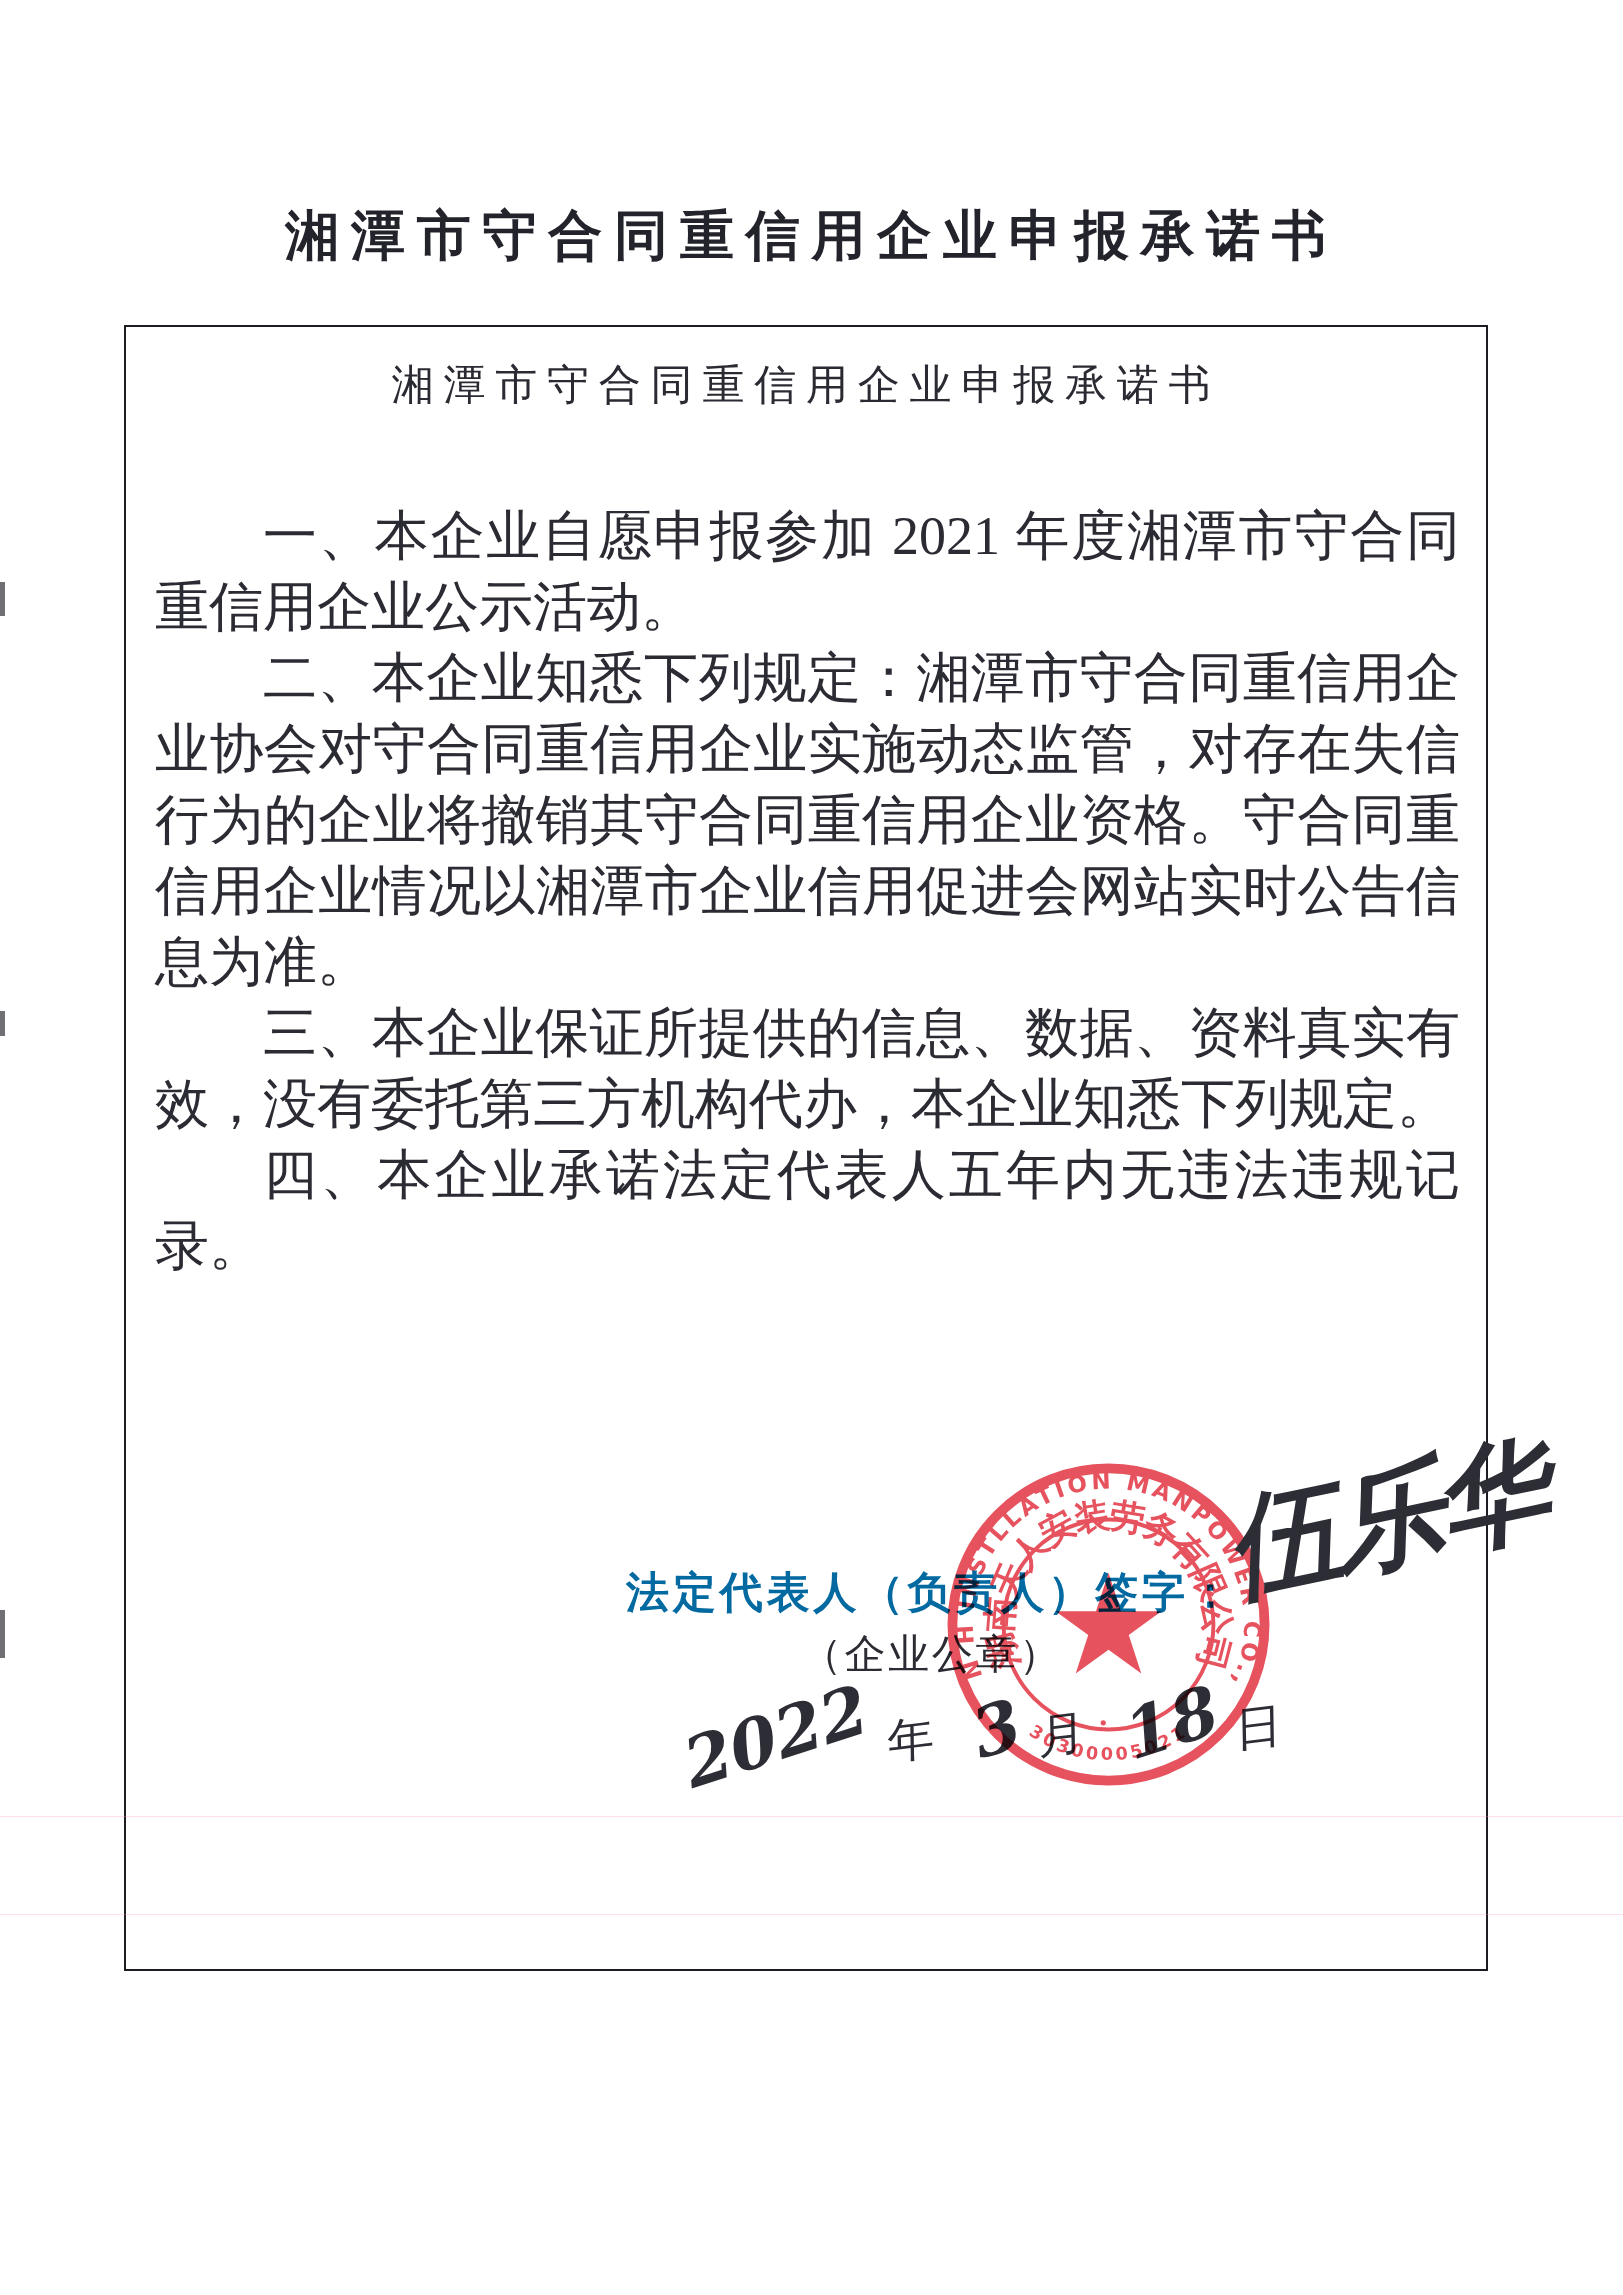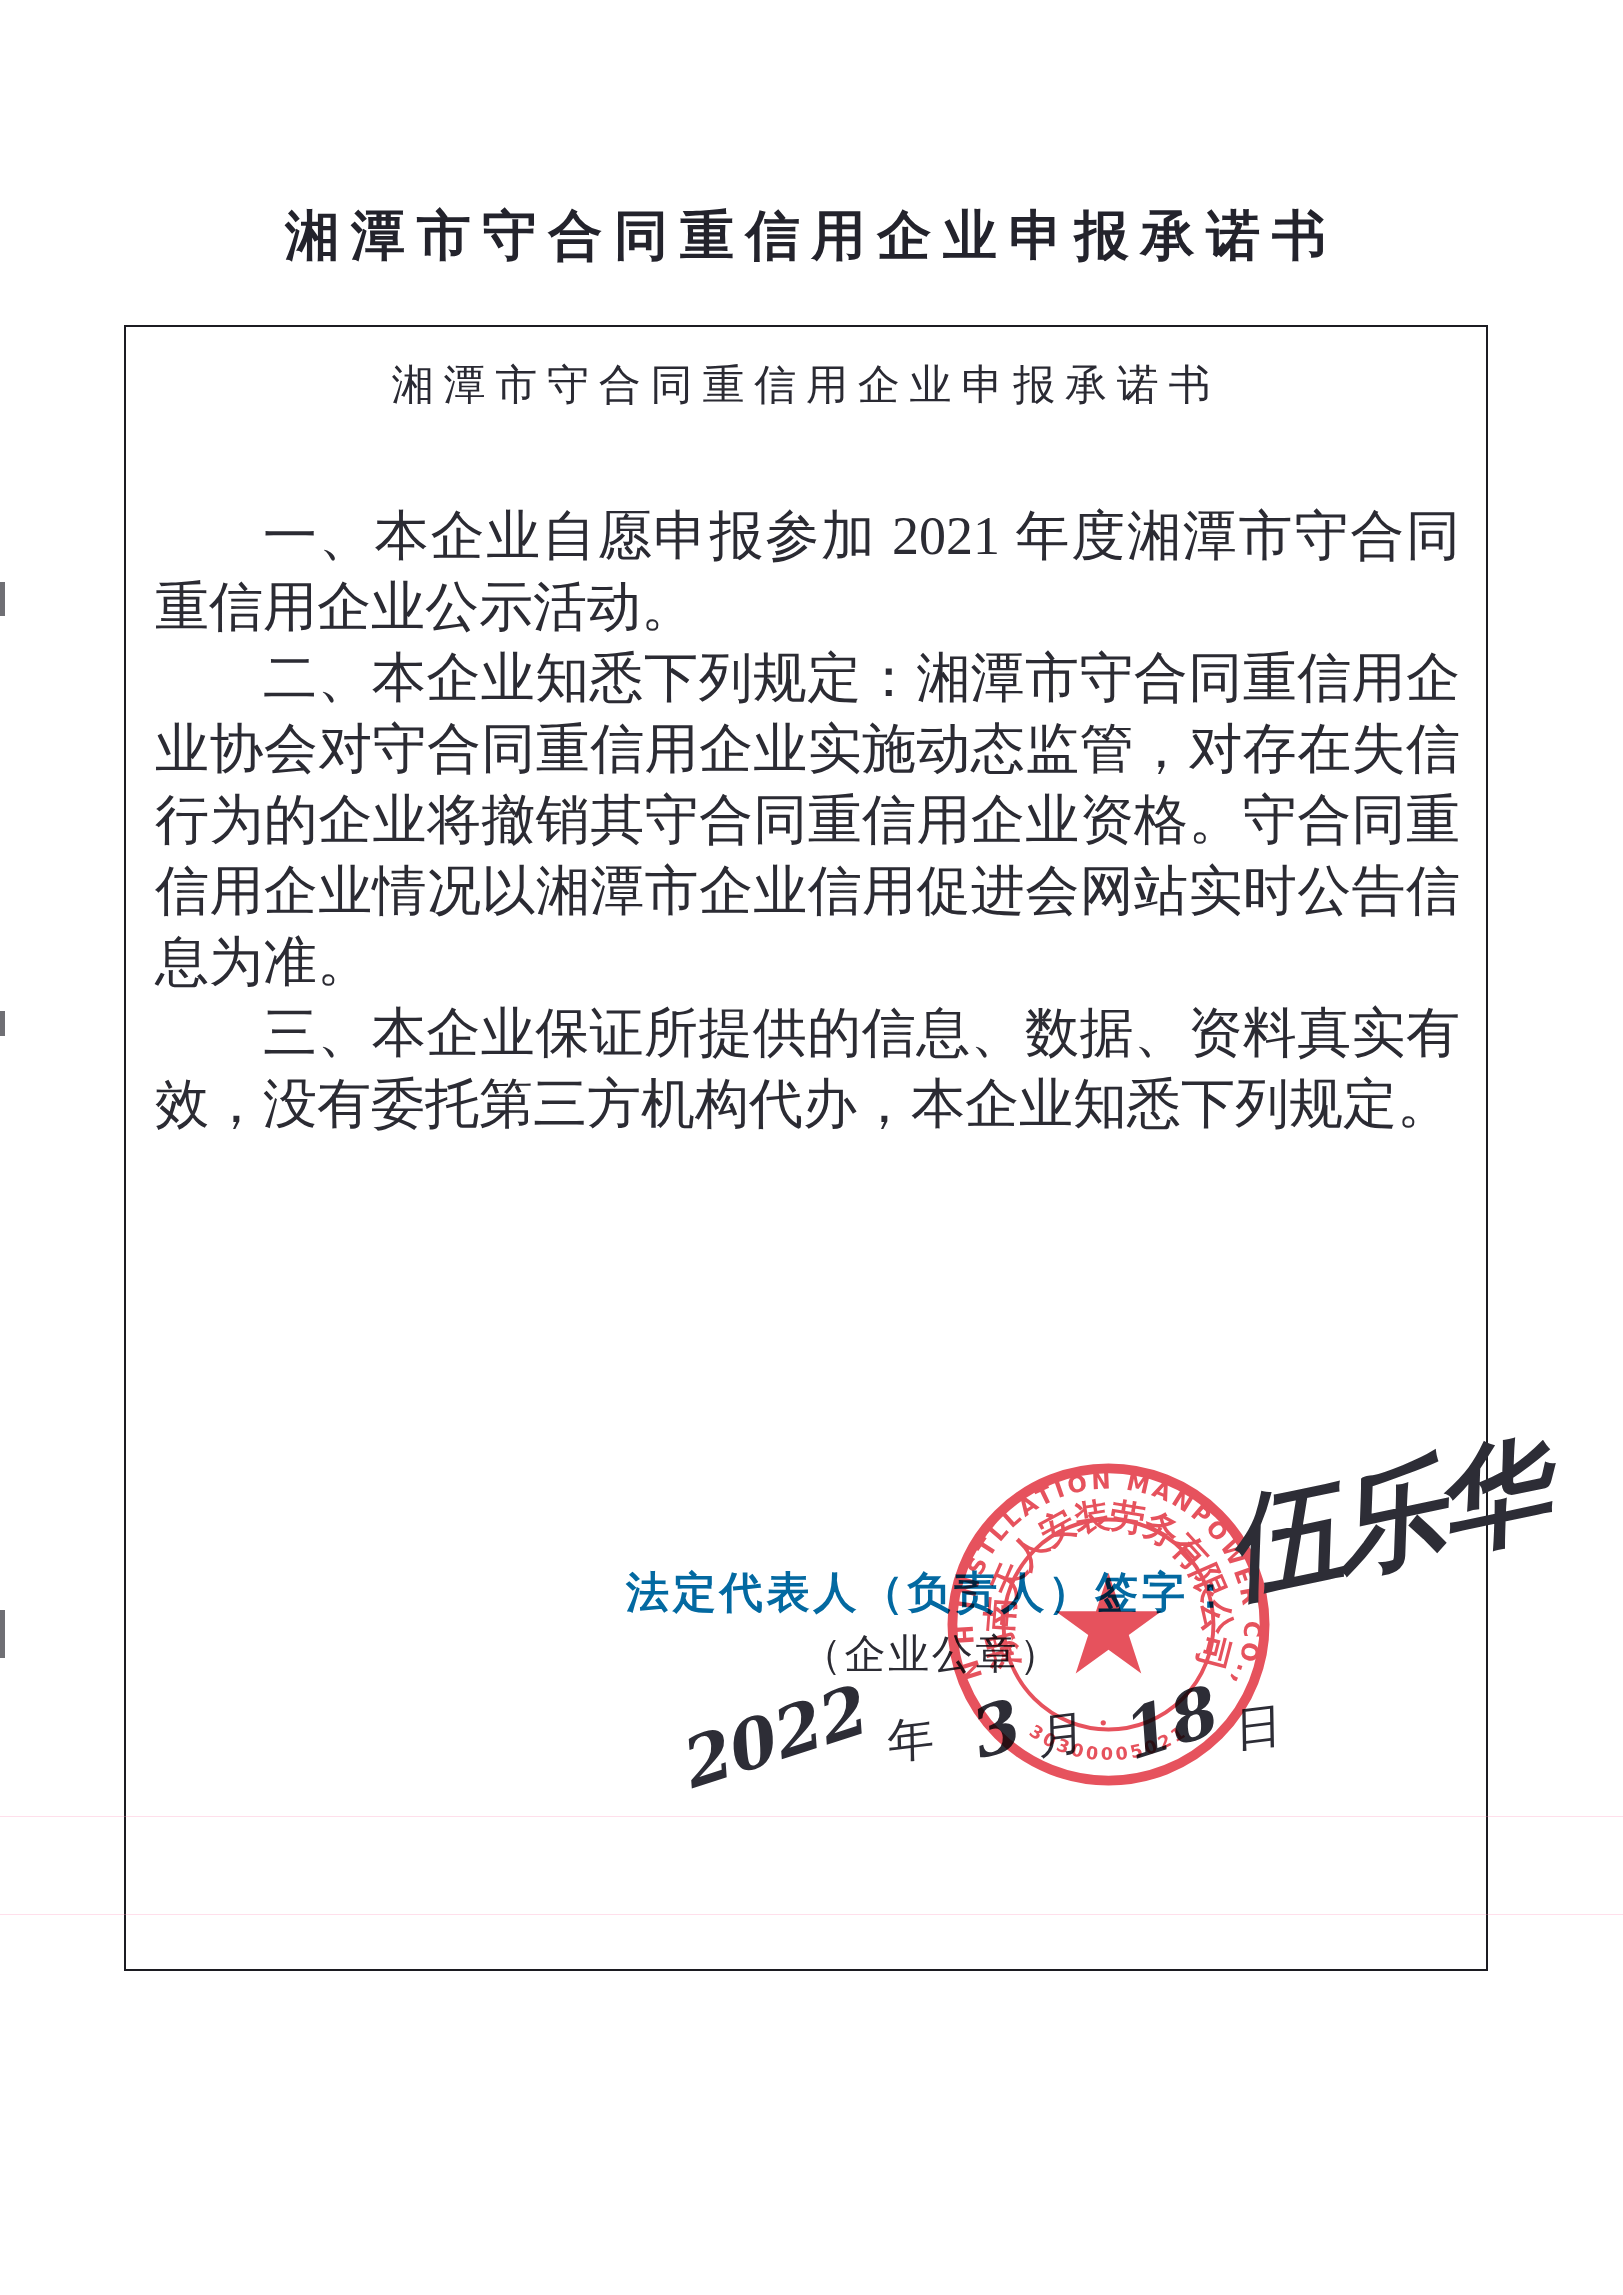"四、本企业承诺法定代表人五年内无违法违规记录。" p { html: none -> <p>四、本企业承诺法定代表人五年内无违法违规记录。</p> }
